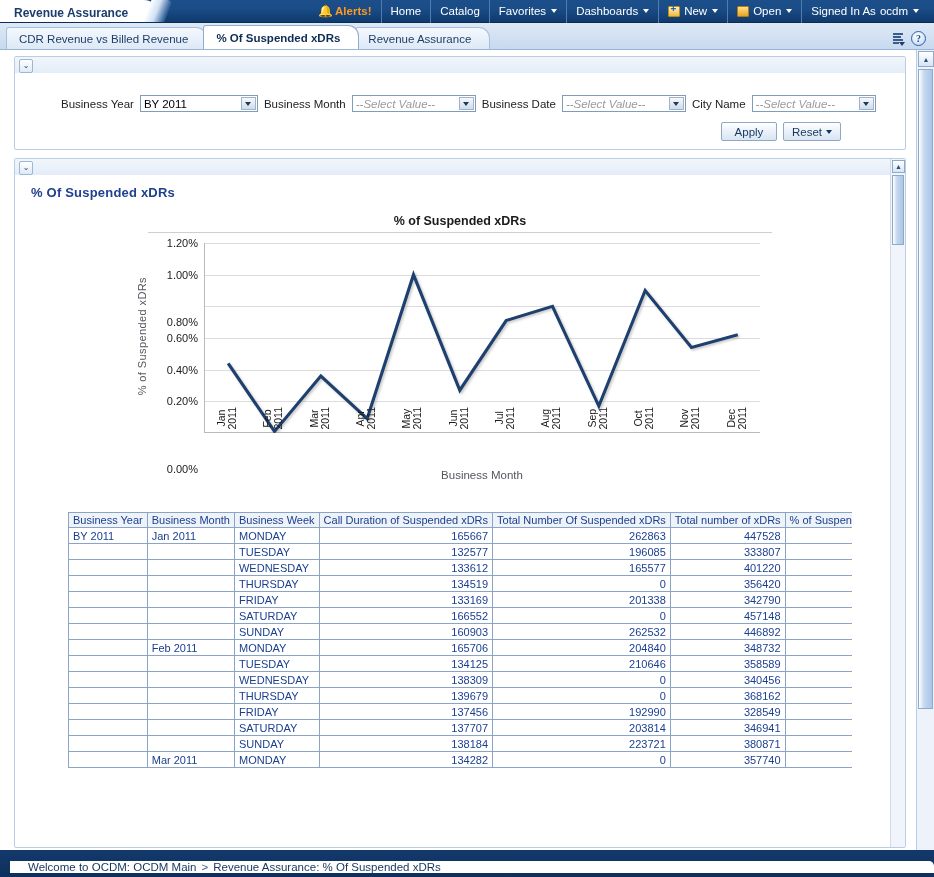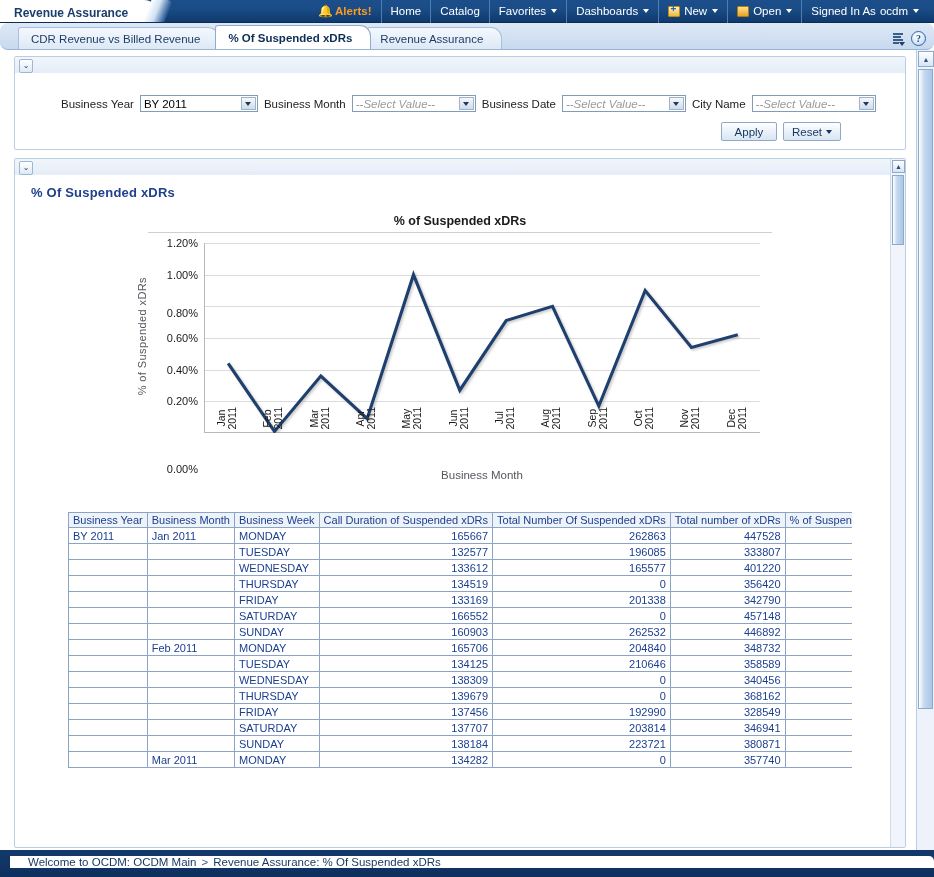"CDR Revenue vs Billed Revenue" .tabstrip { border-radius: 8px -> none; padding-left: 18px -> 6px }
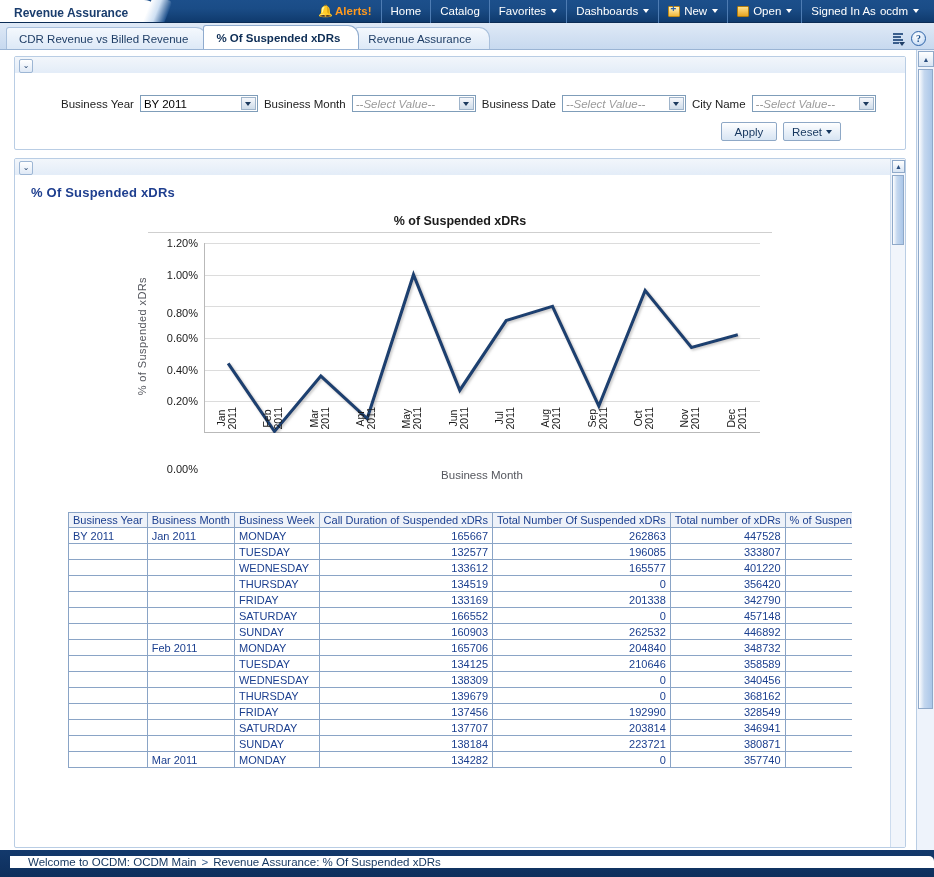"0.80%" div.ytick { top: 70px -> 79px }
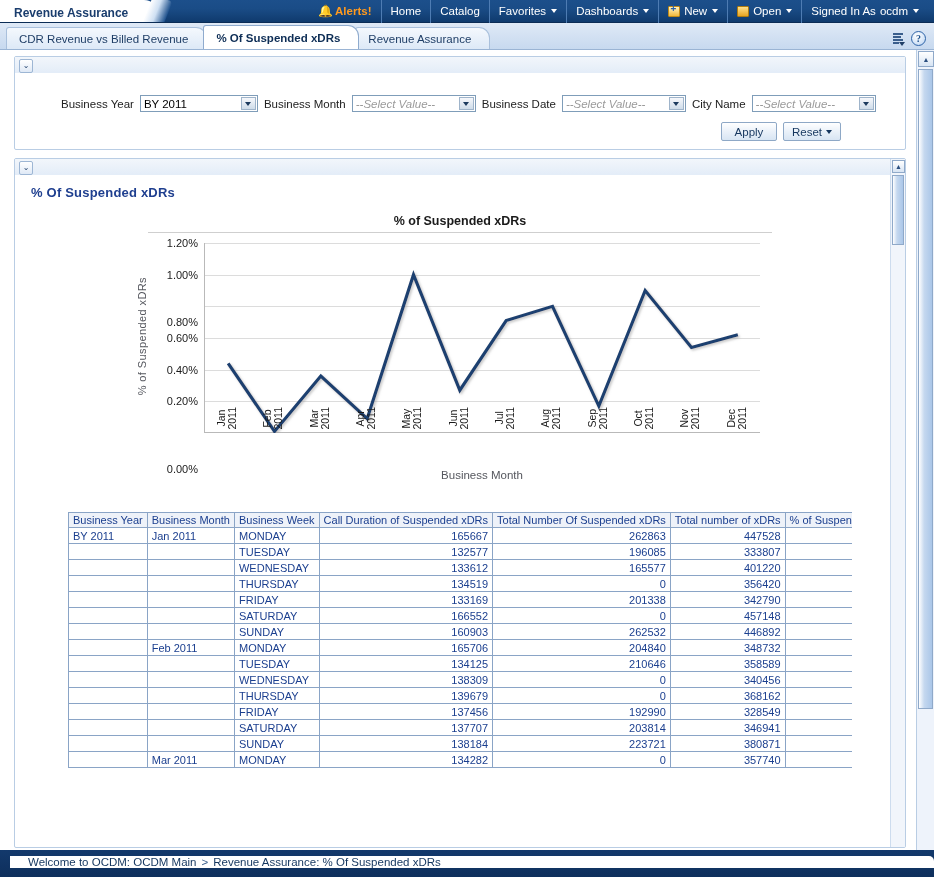"Welcome to OCDM: OCDM Main" .statusbar { align-items: center -> flex-end }
